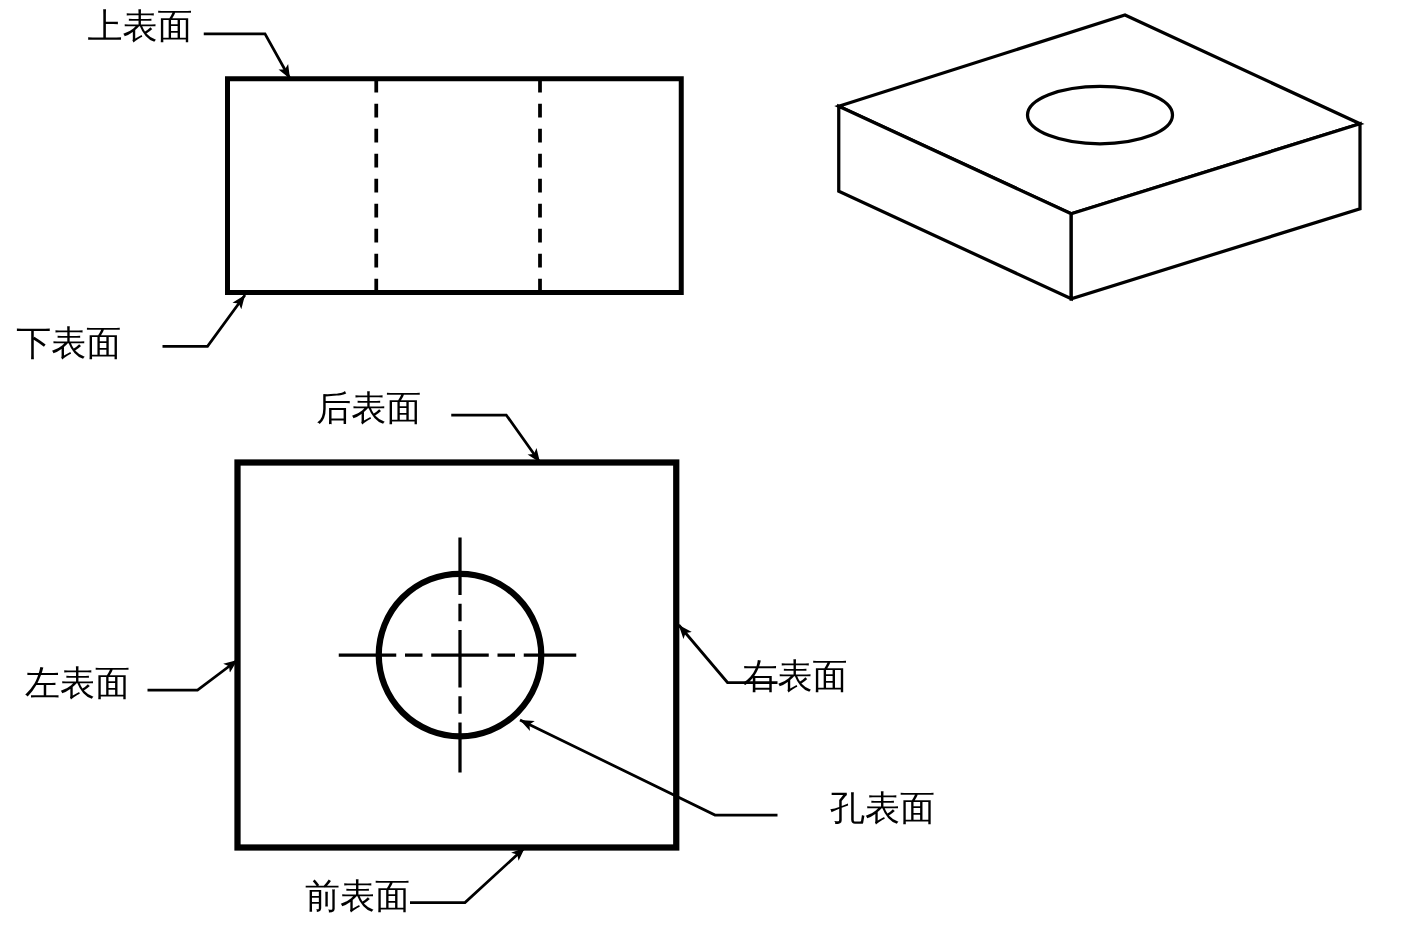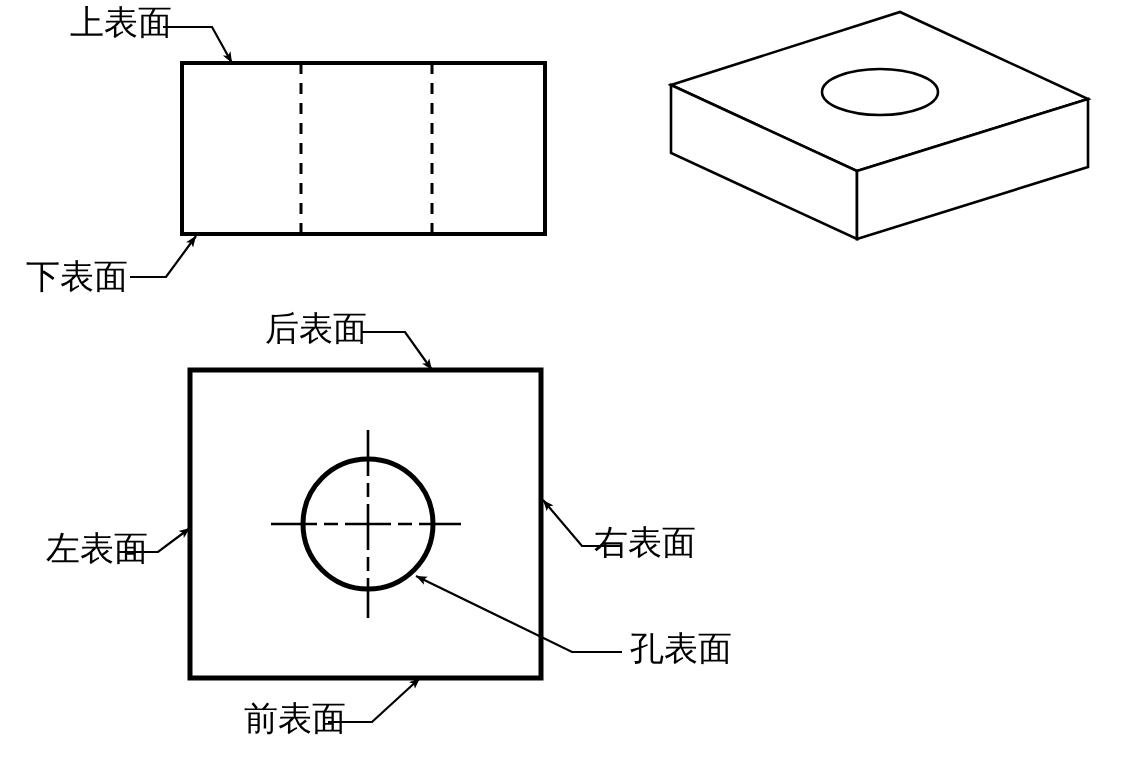"上表面" .lbl { font-family: Liberation Mono, monospace -> Liberation Serif, serif; font-size: 34px -> 28px }
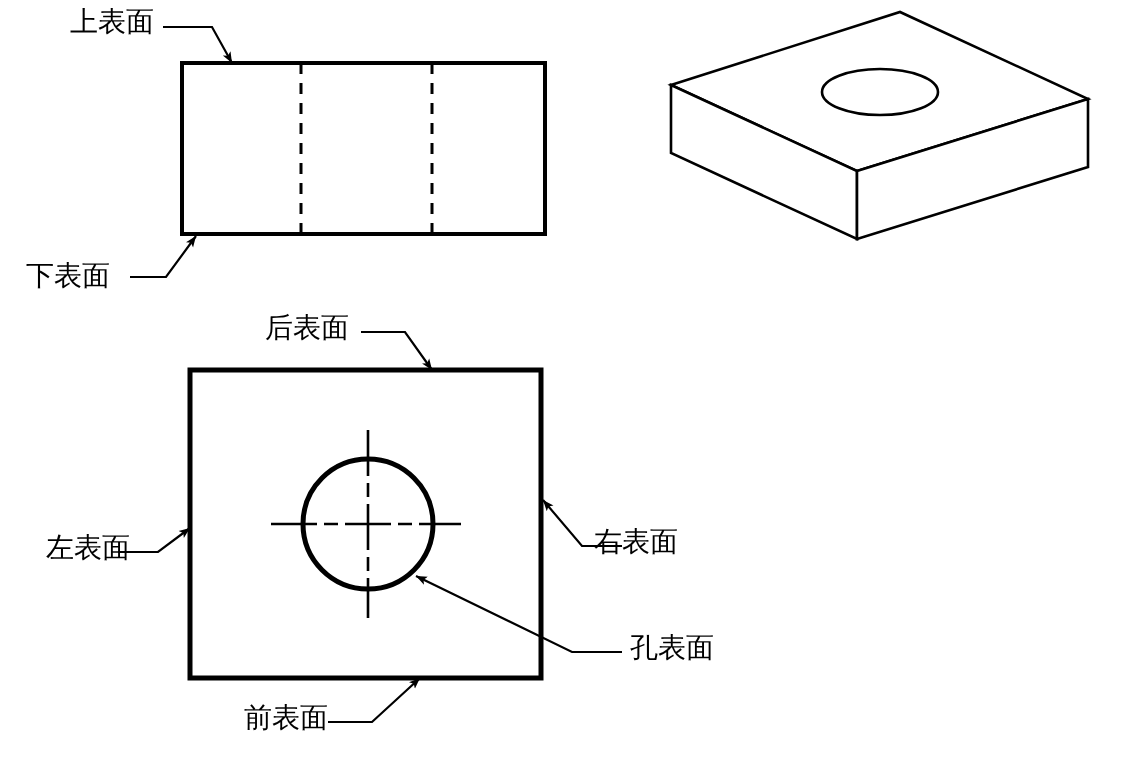"下表面" div.lbl { left: 26px -> 13px }
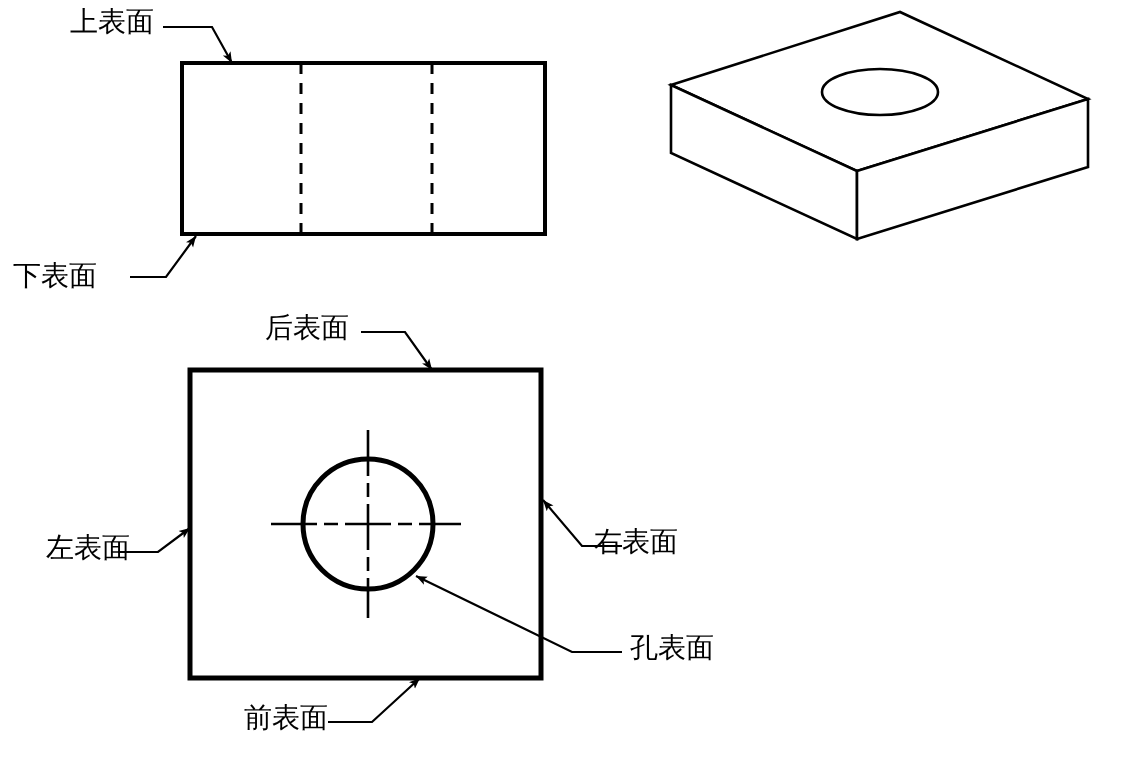"后表面" div.lbl { left: 265px -> 253px }
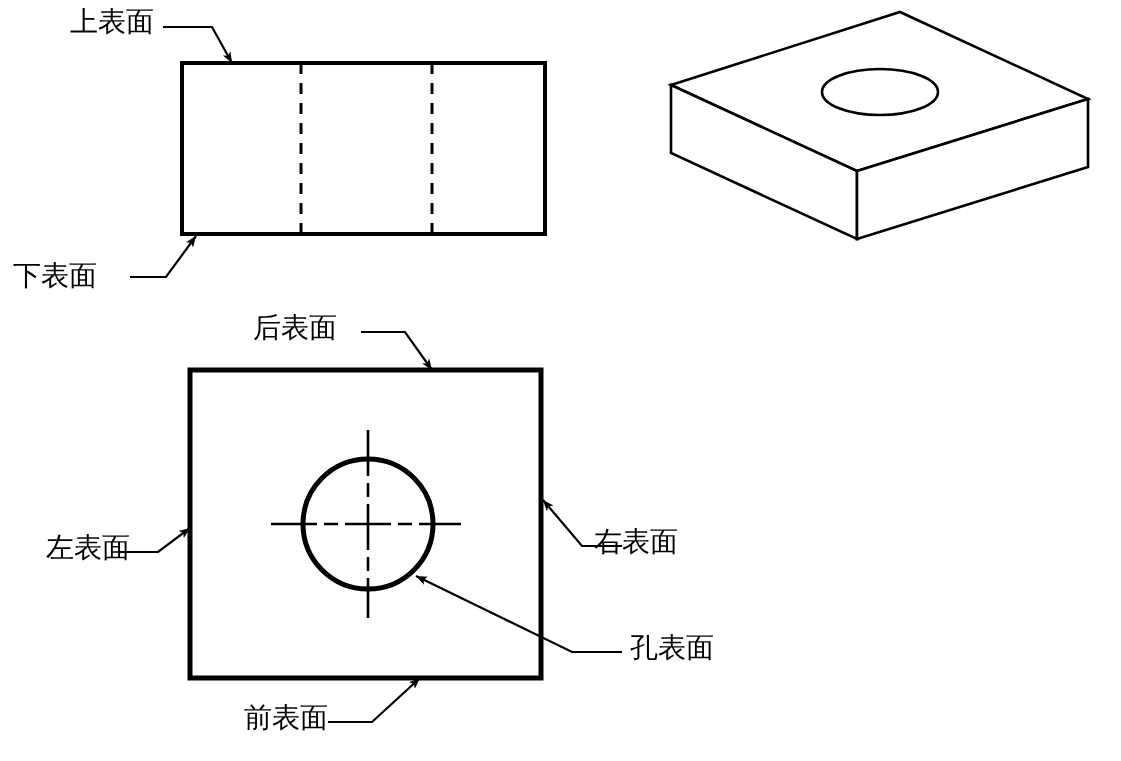"左表面" div.lbl { margin-left: 26px -> none }
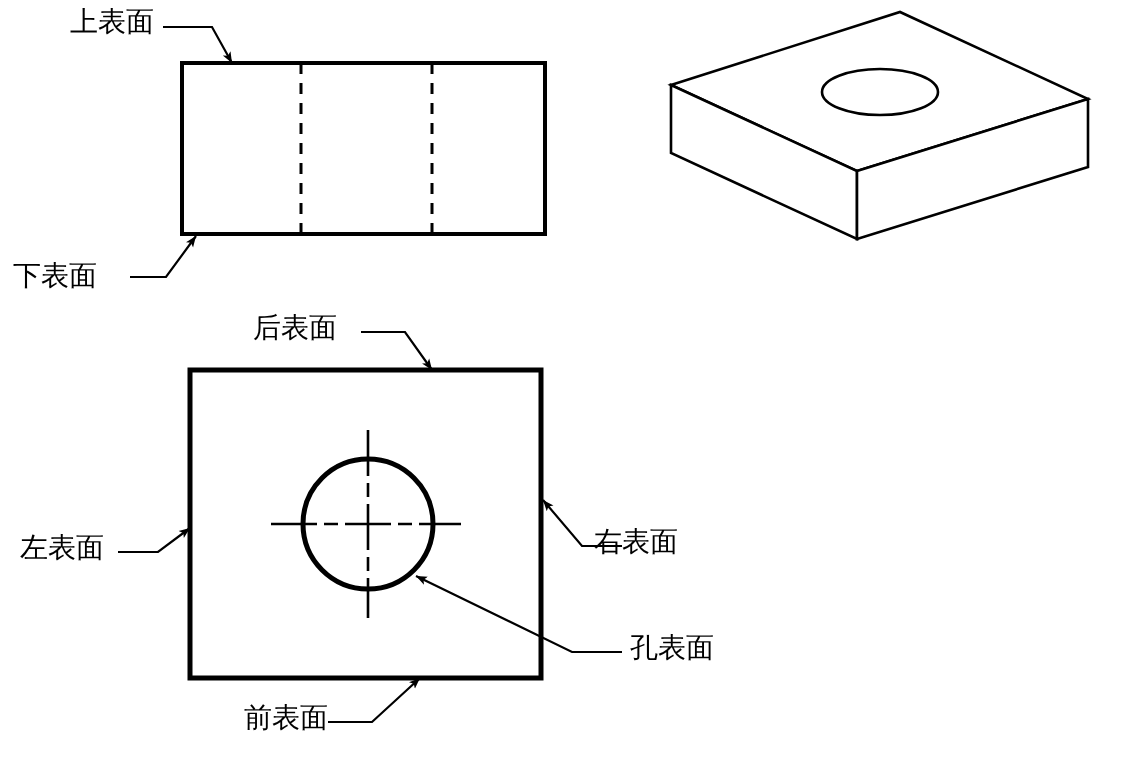"孔表面" div.lbl { left: 630px -> 664px }
